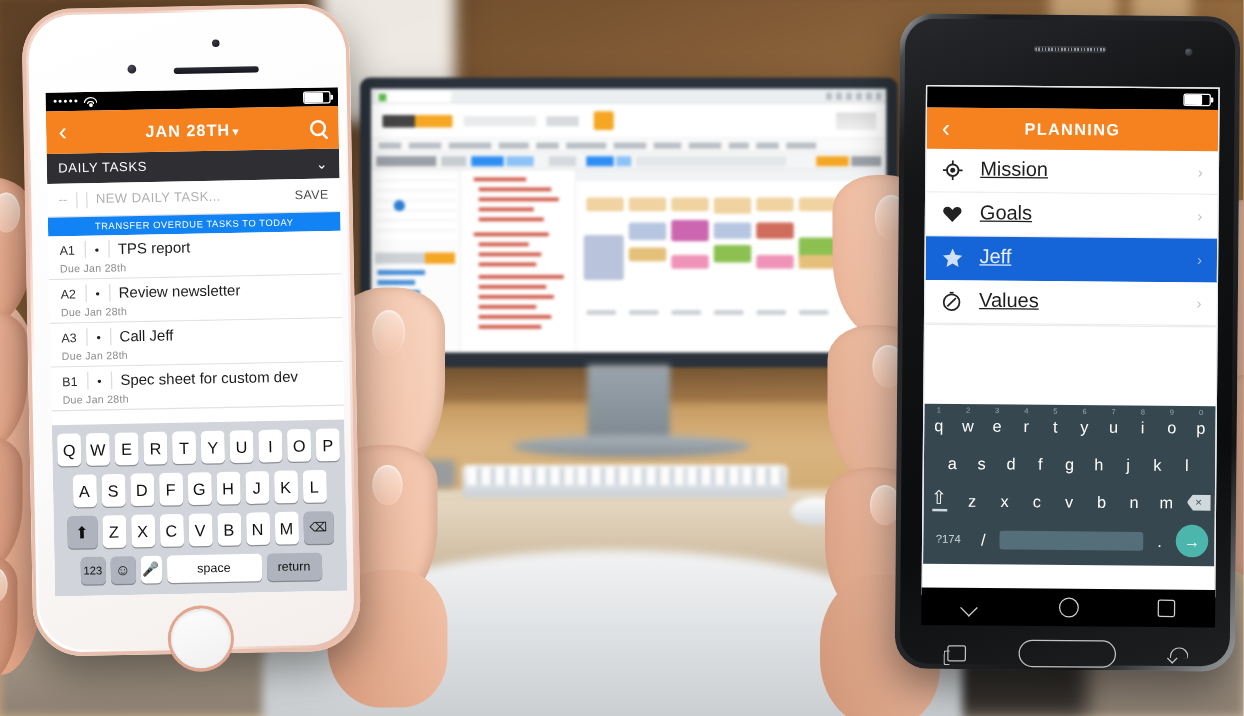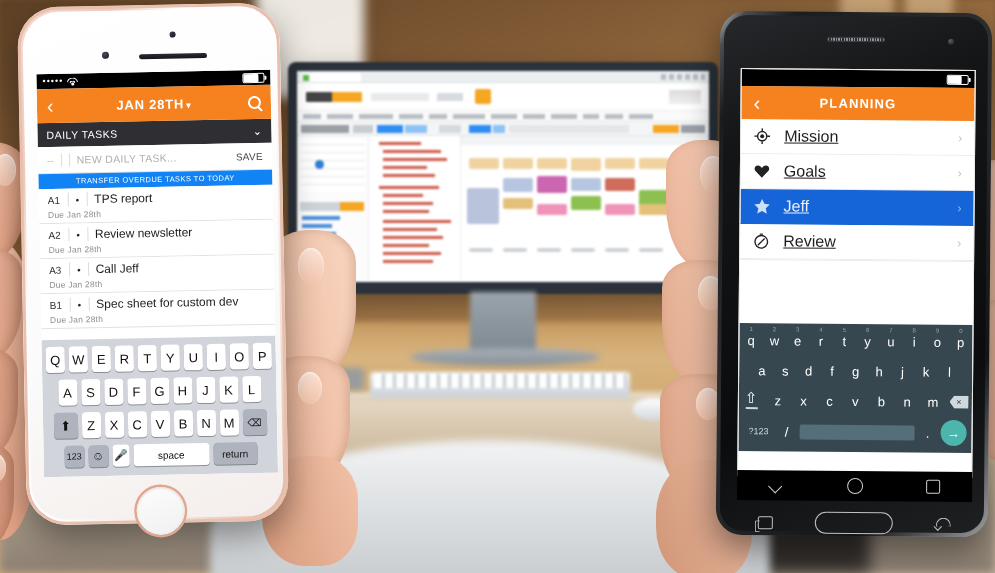"Review" span.lbl { text: Review -> Values }
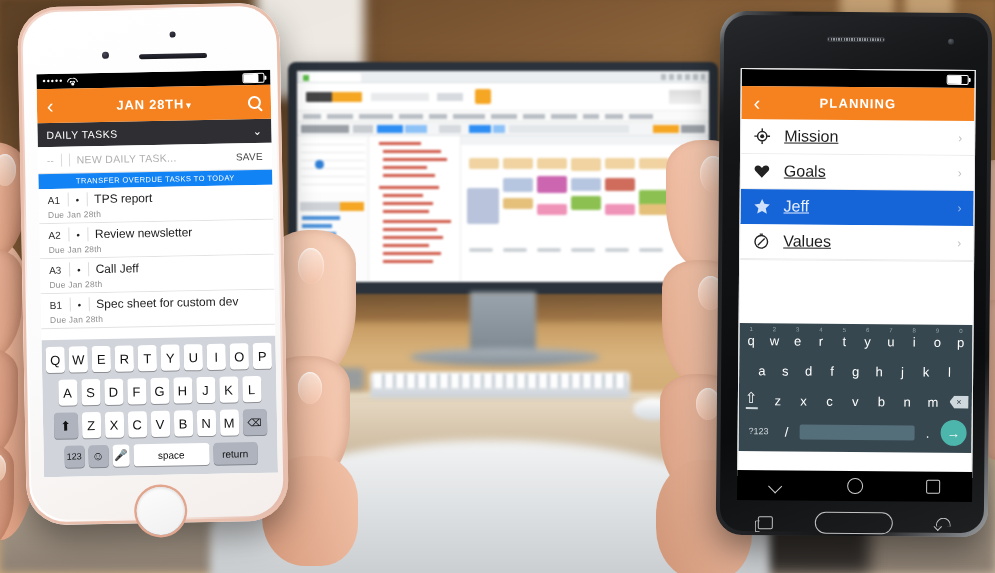"?123" div.ankb-123 { text: 123 -> 174 }
